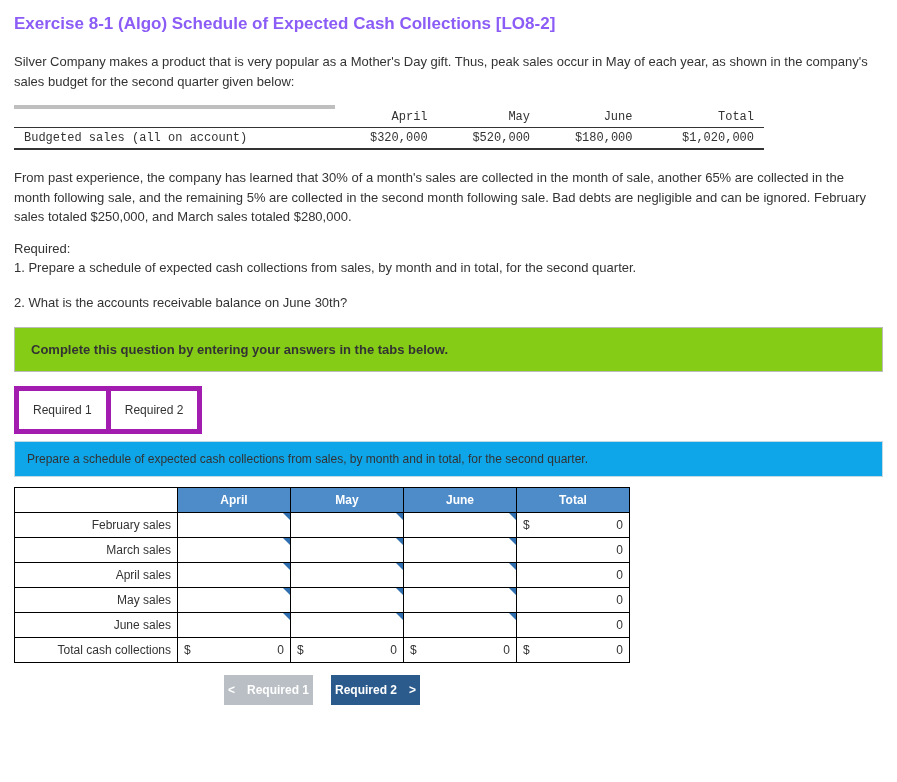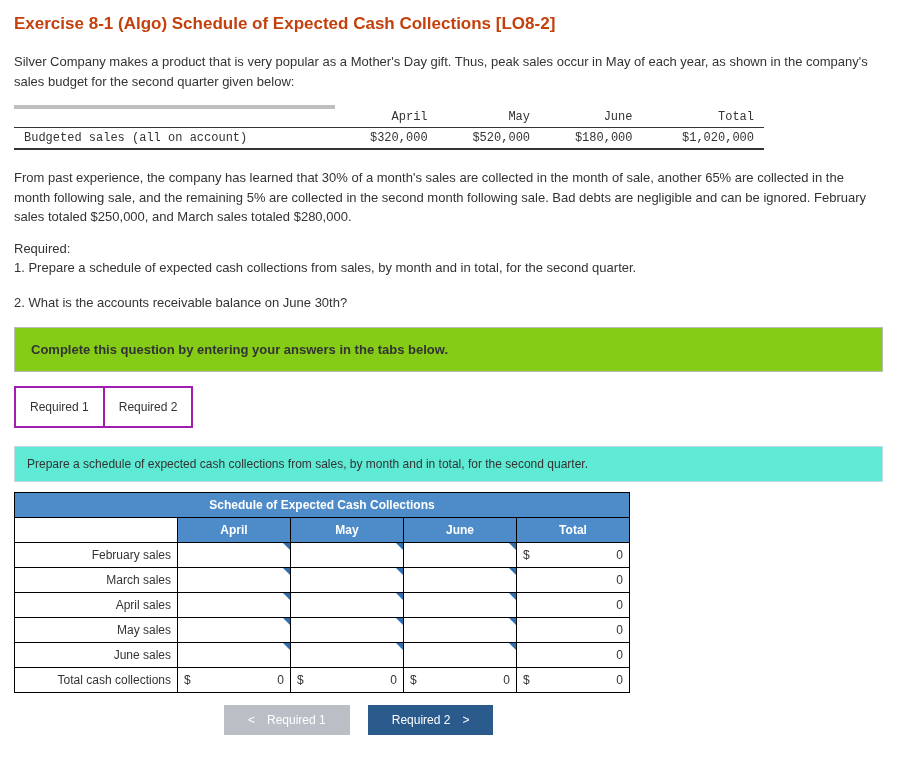"Exercise 8-1 (Algo) Schedule of" h2 { color: #c2410c -> #8b5cf6 }
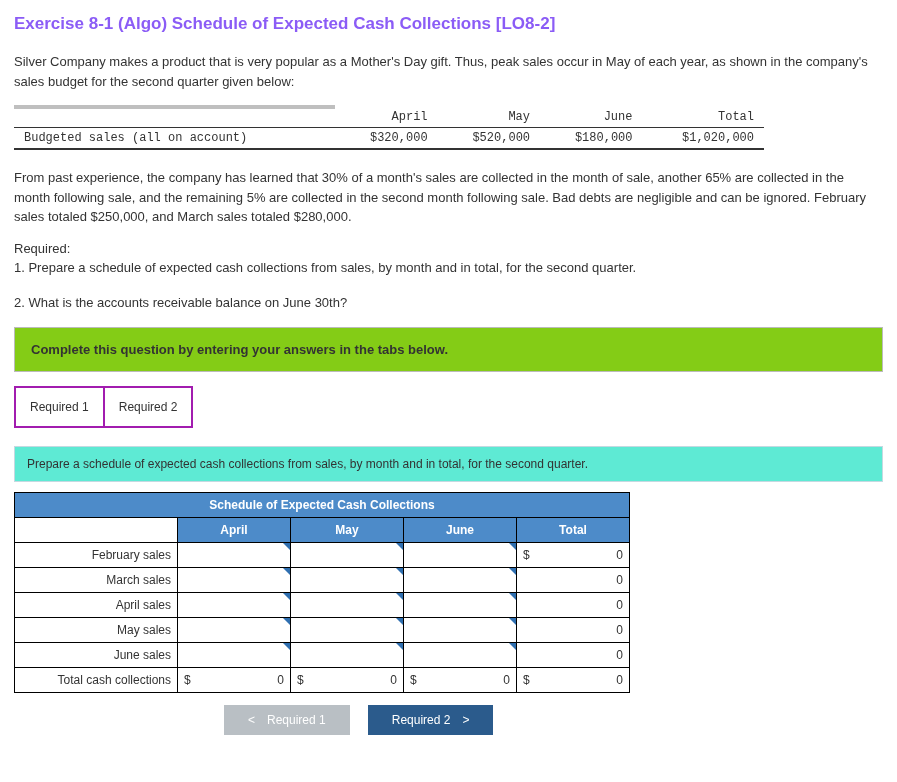"Required 1" .tab { border: 2px solid #a21caf -> 5px solid #a21caf }
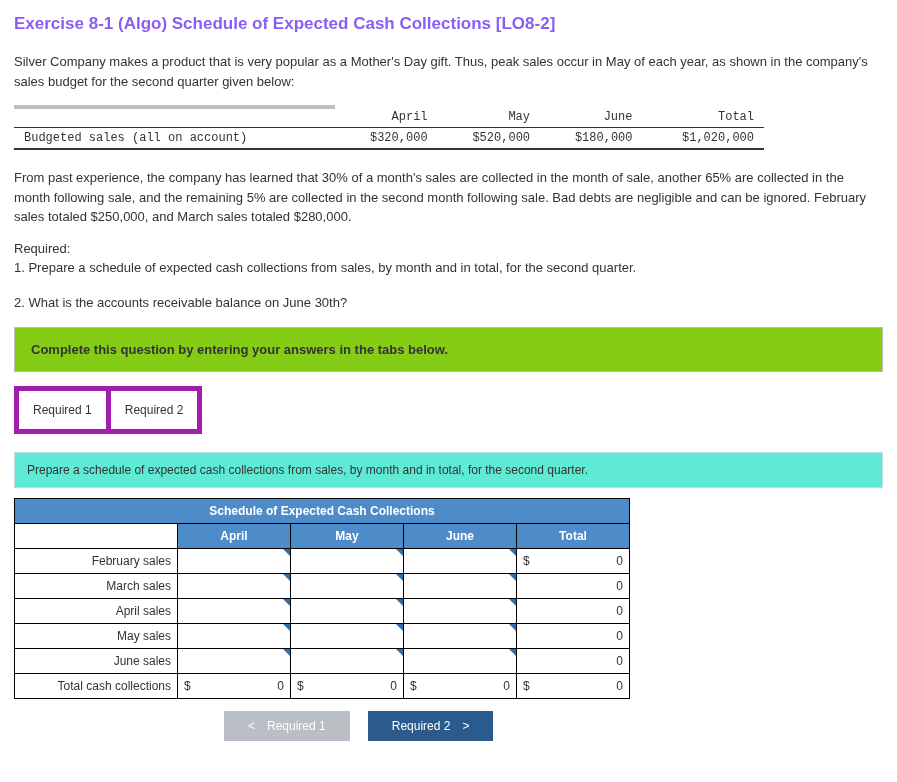"Prepare a schedule of expected" .subinstr { background: #5eead4 -> #0ea5e9; margin-top: 18px -> 7px }
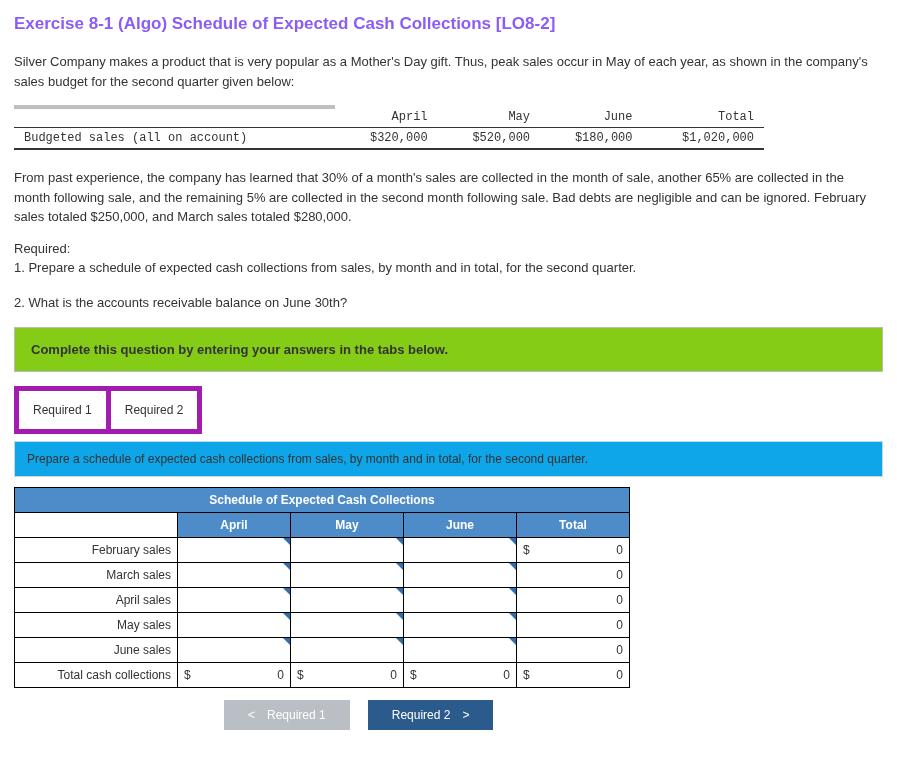"Schedule of Expected Cash Collections" tr { html: <tr> <th>Schedule of Expected Cash Collections</th> </tr> -> none }
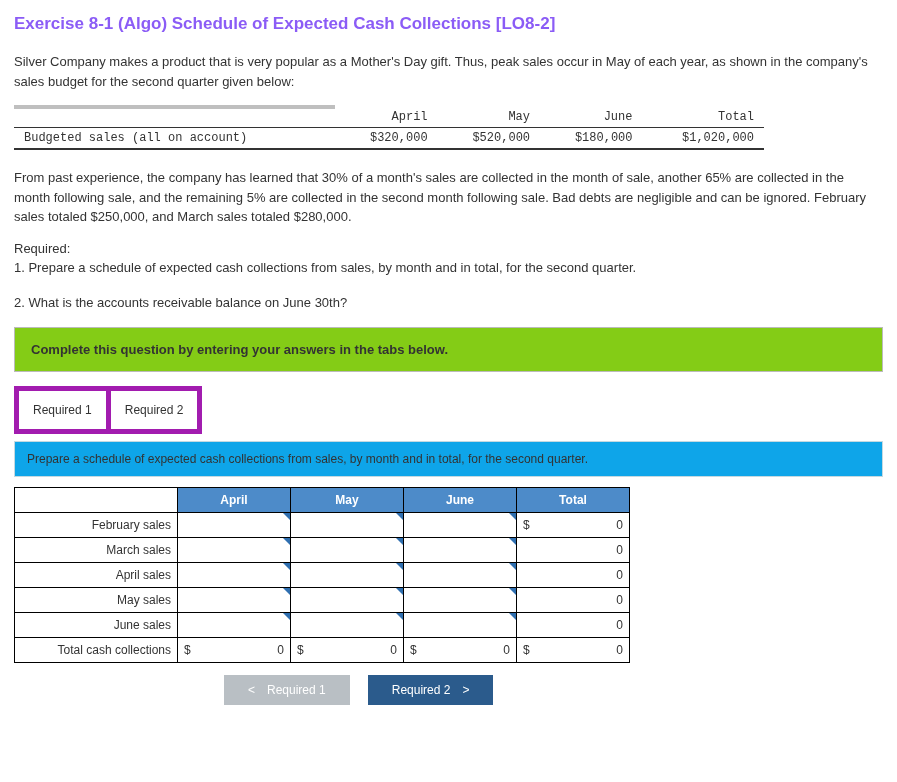"< Required 1" .btn { font-weight: 400 -> 700; padding: 8px 24px -> 8px 4px }
